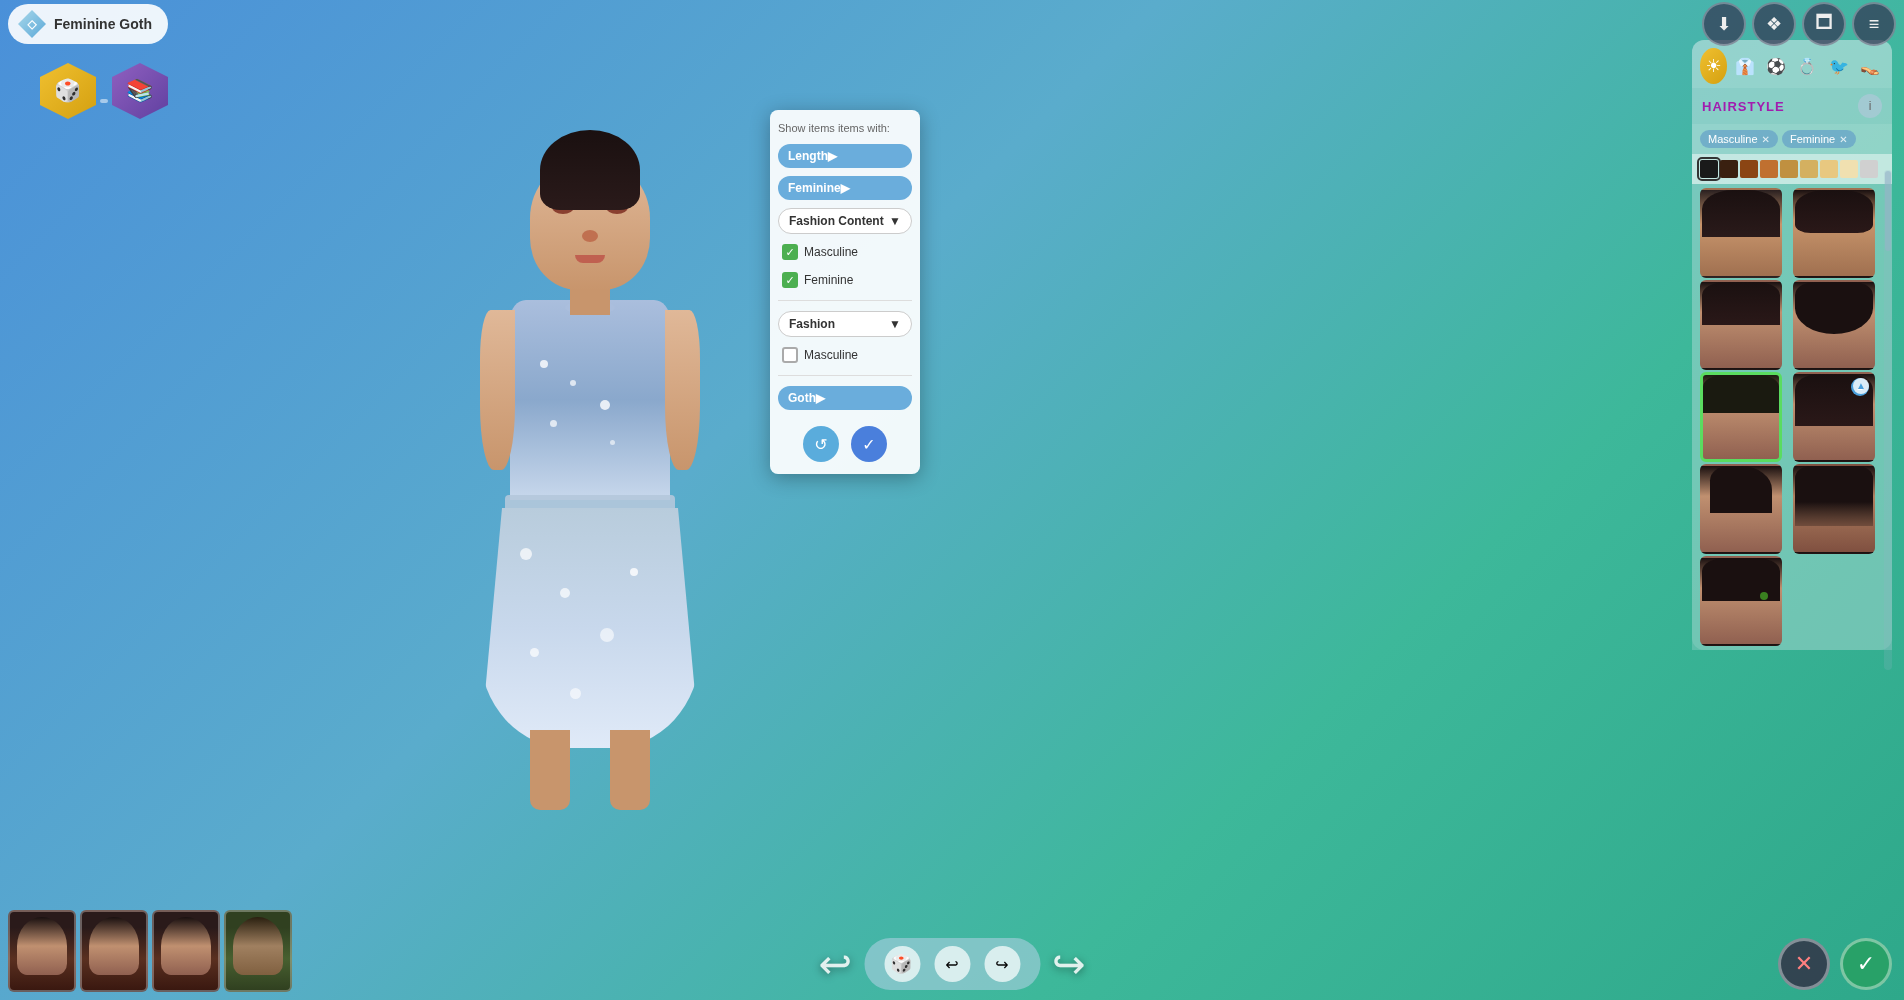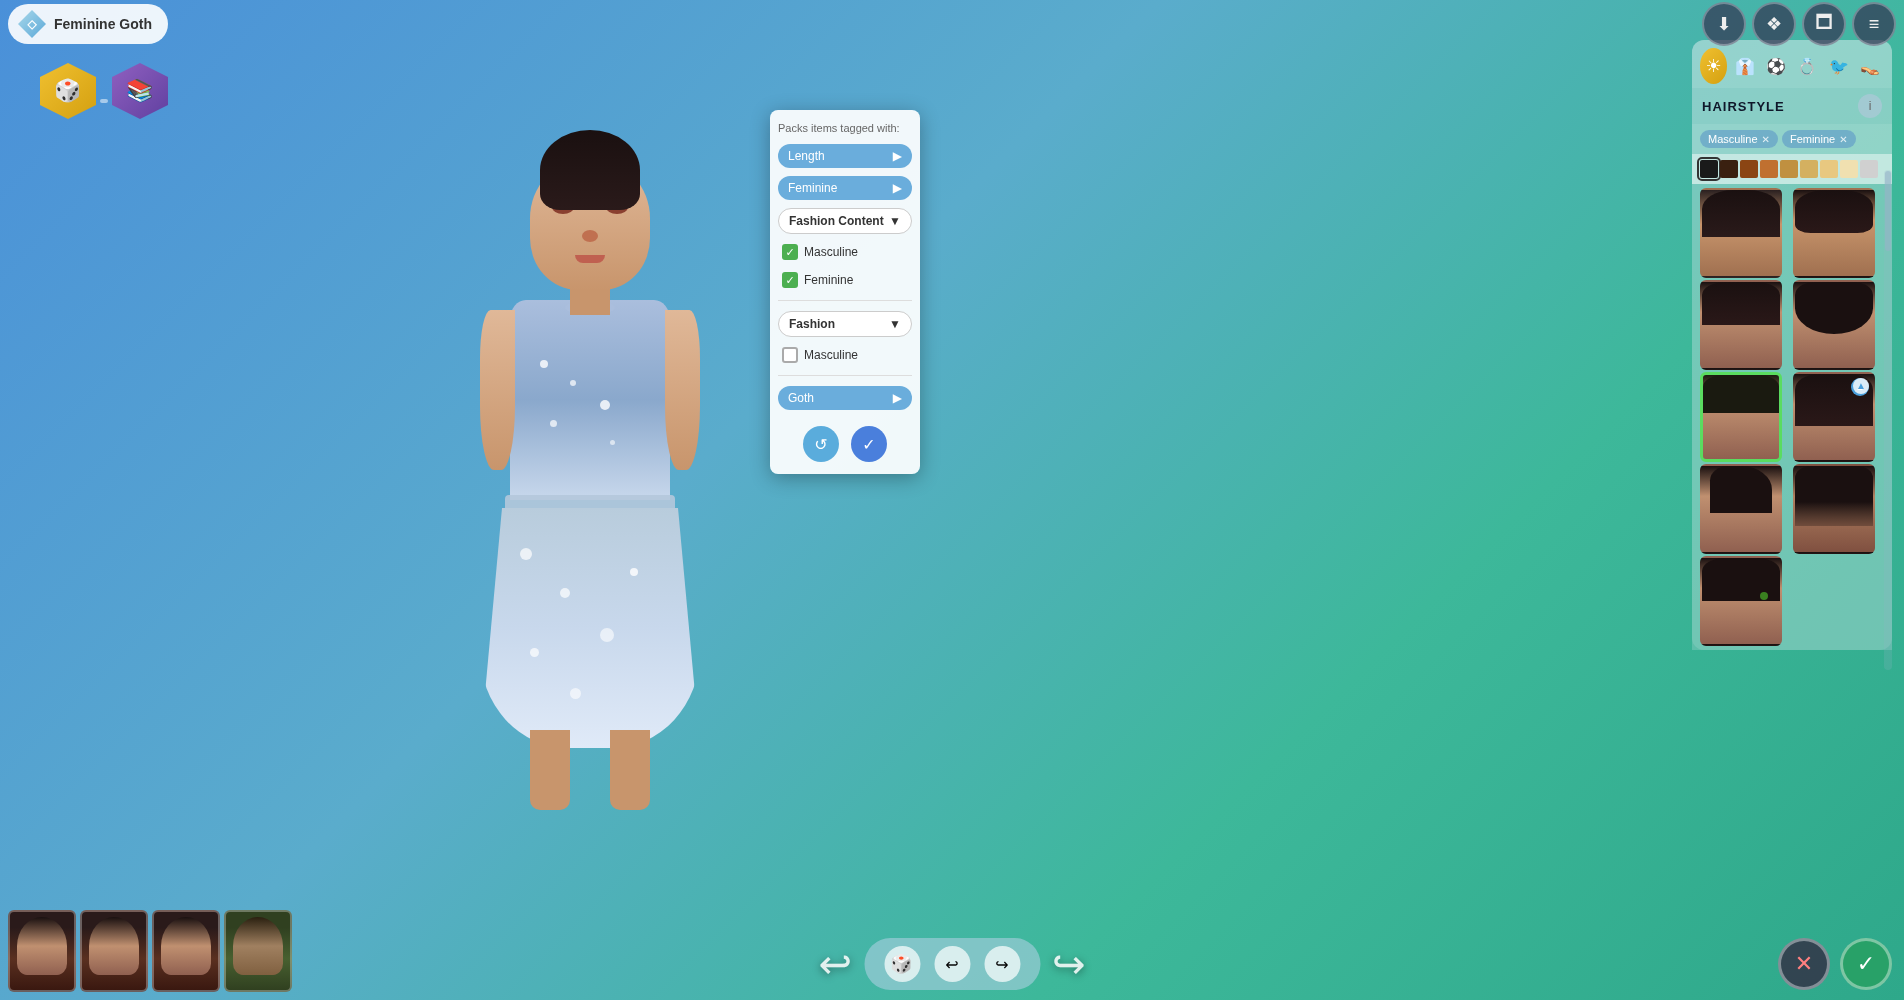"HAIRSTYLE" .hairstyle-title { color: #0f172a -> #a21caf }
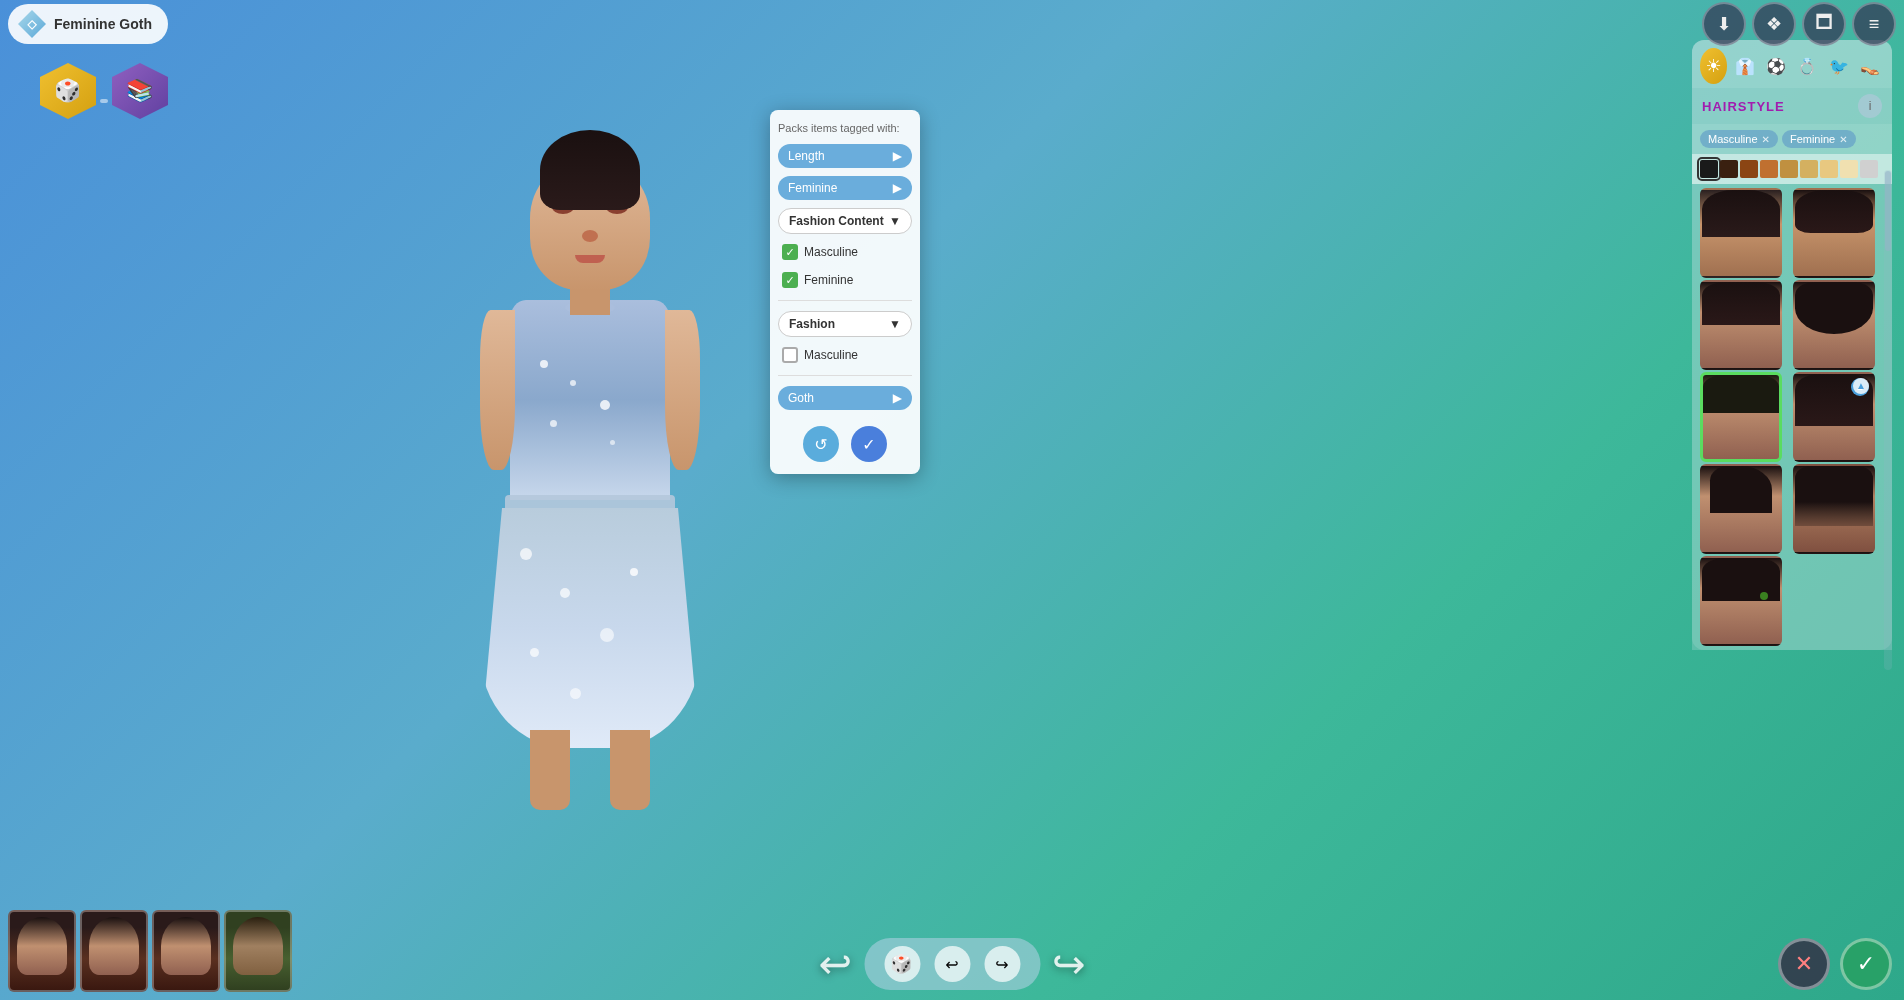"Packs items tagged with:" div.filter-label { text: Packs items tagged -> Show items items }
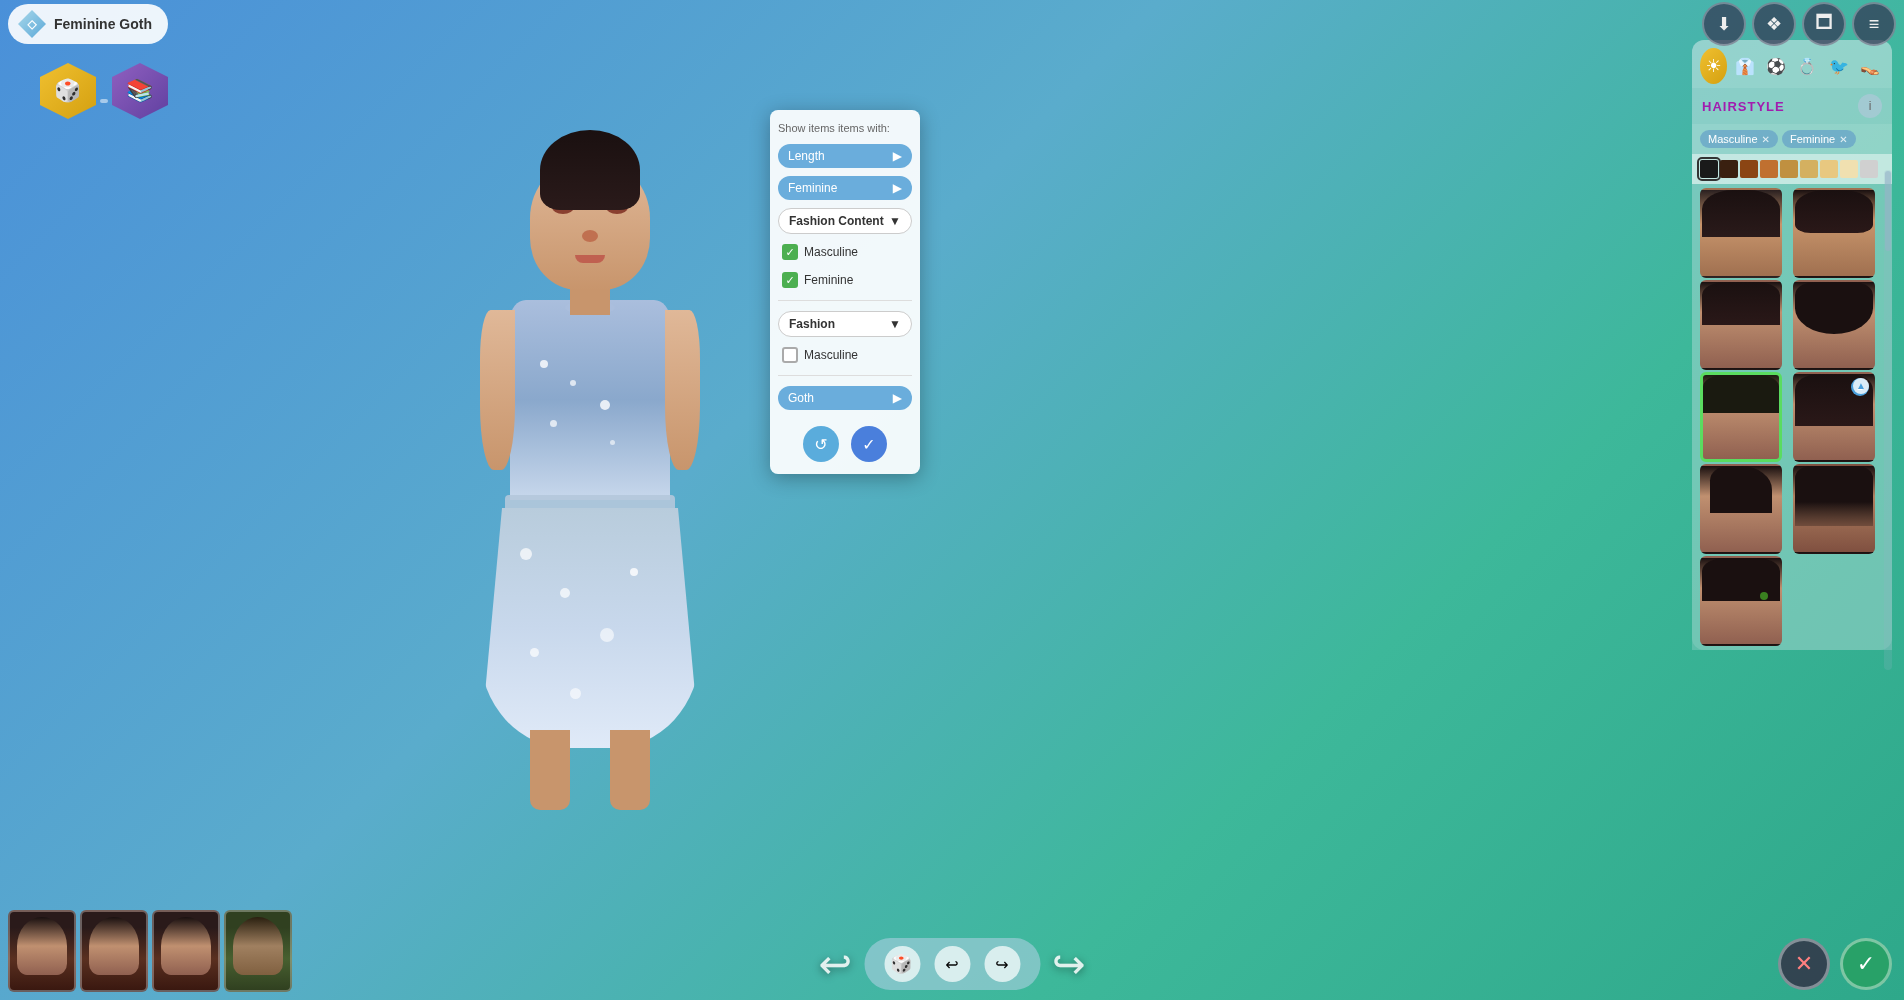"Length" .filter-dropdown { font-weight: 400 -> 700; justify-content: space-between -> none }
